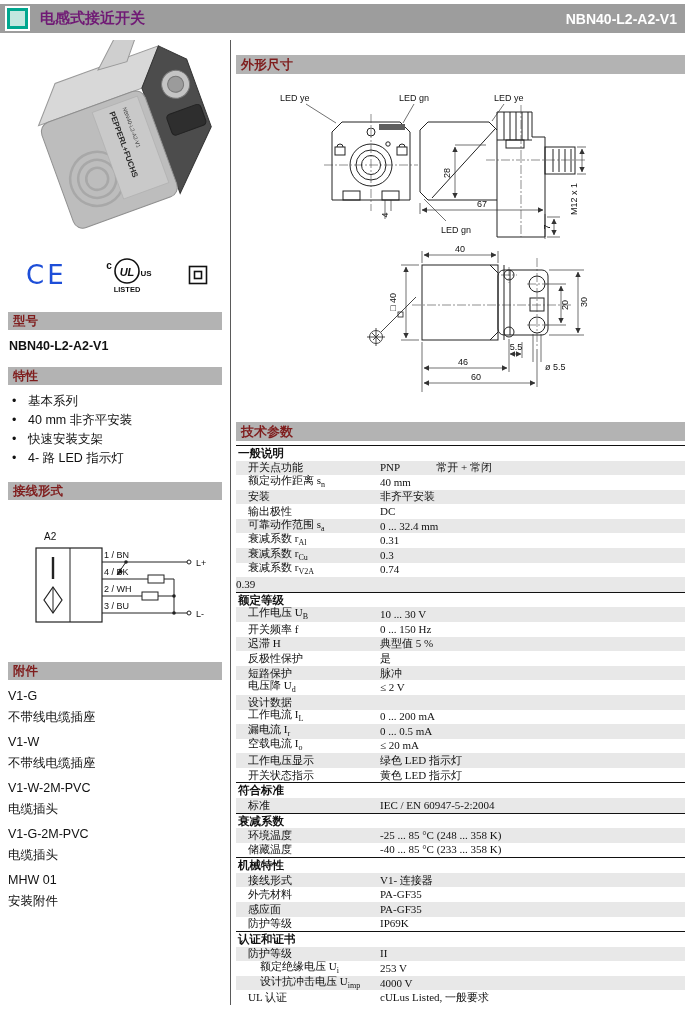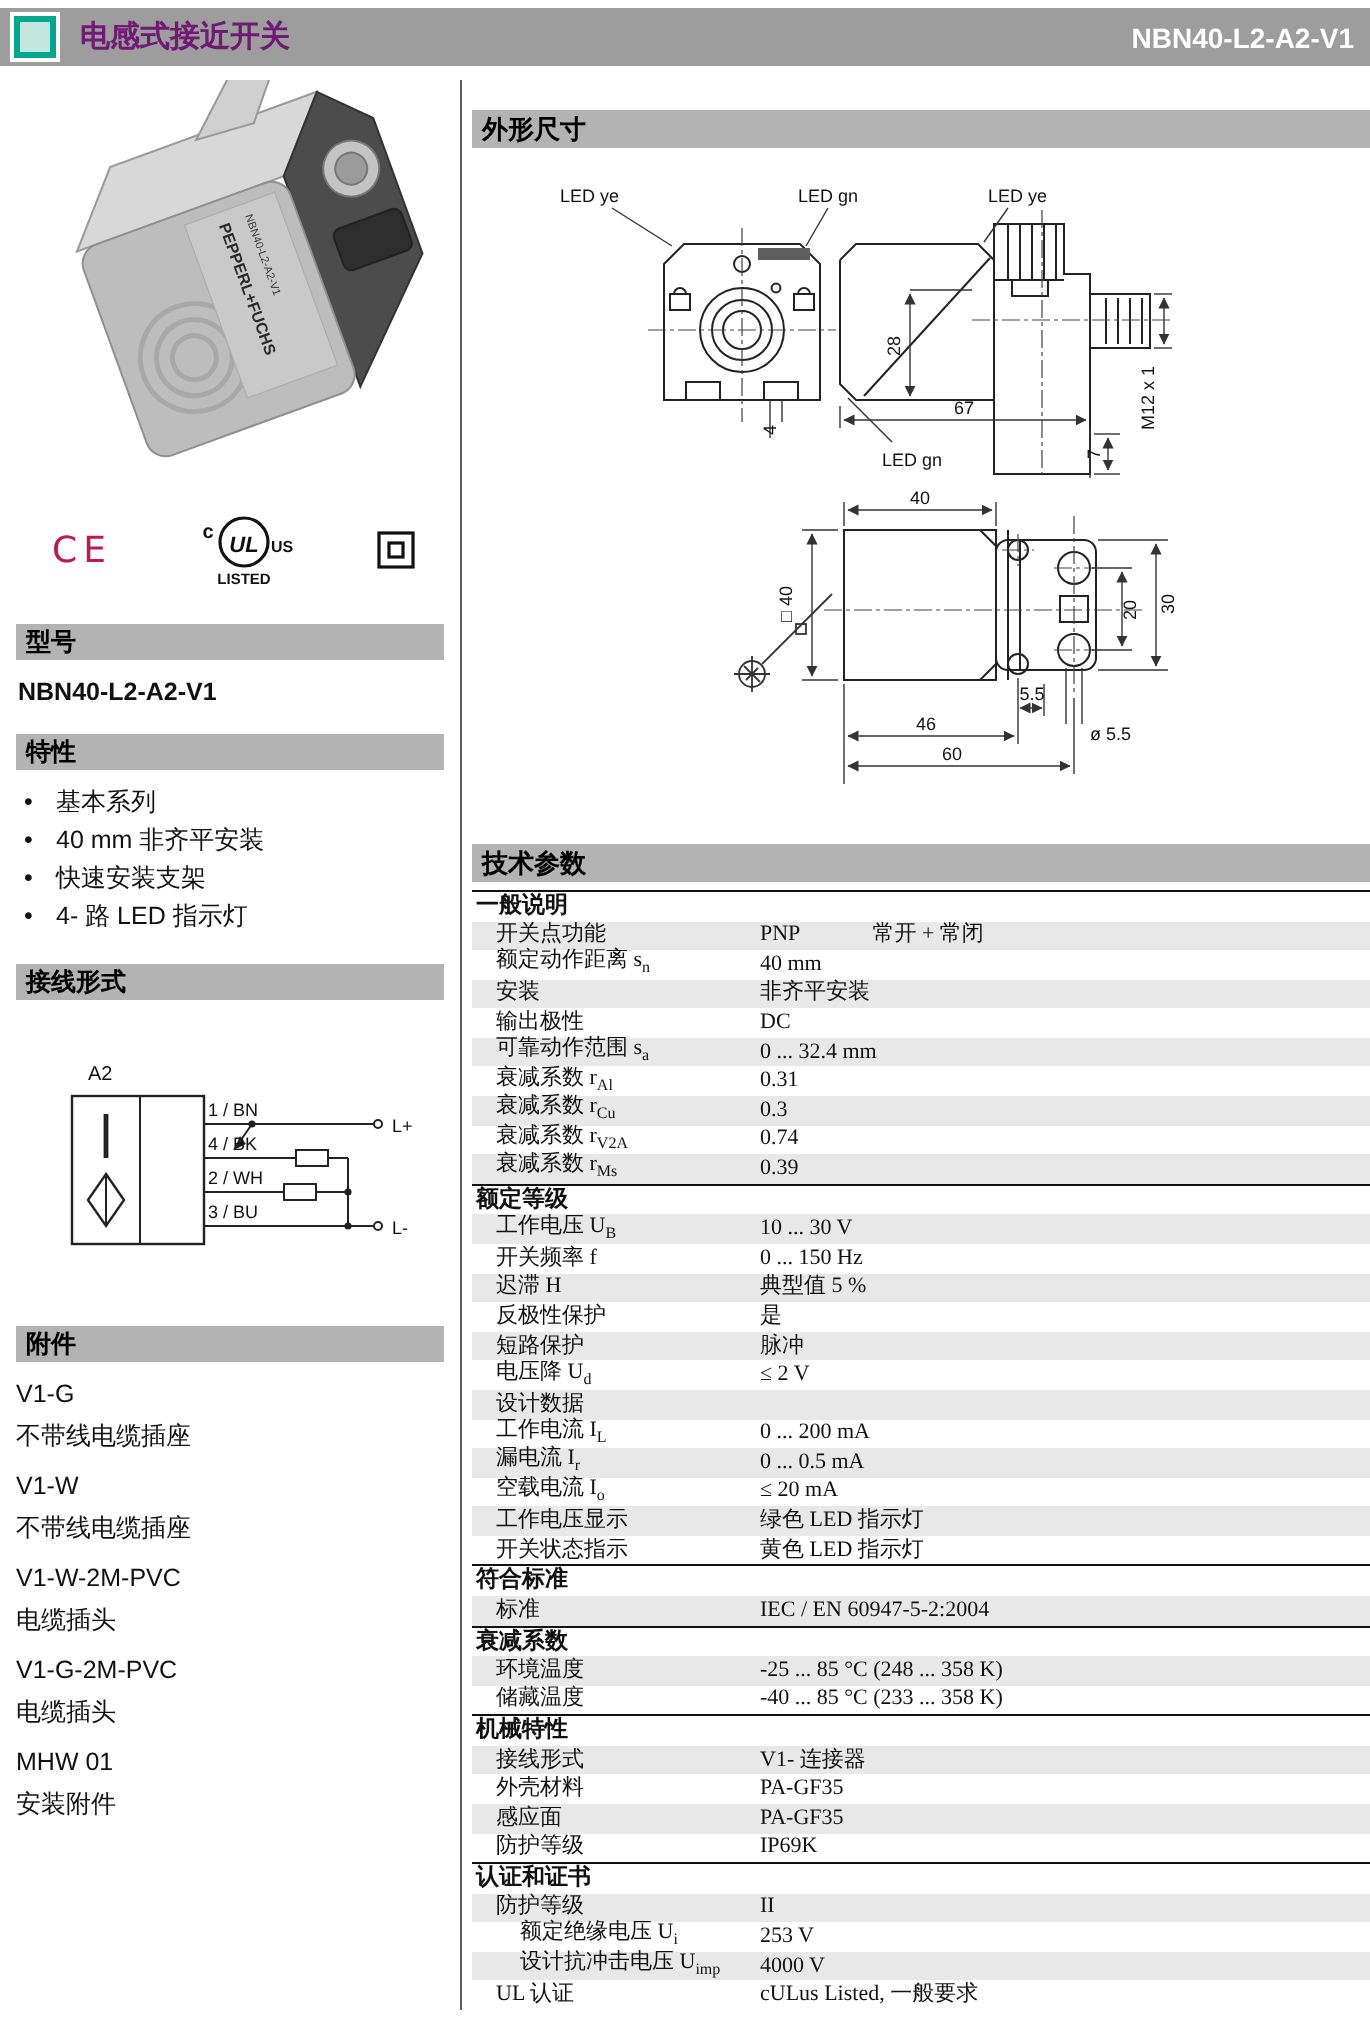"外形尺寸" .section-bar { color: #000000 -> #7f1d1d }
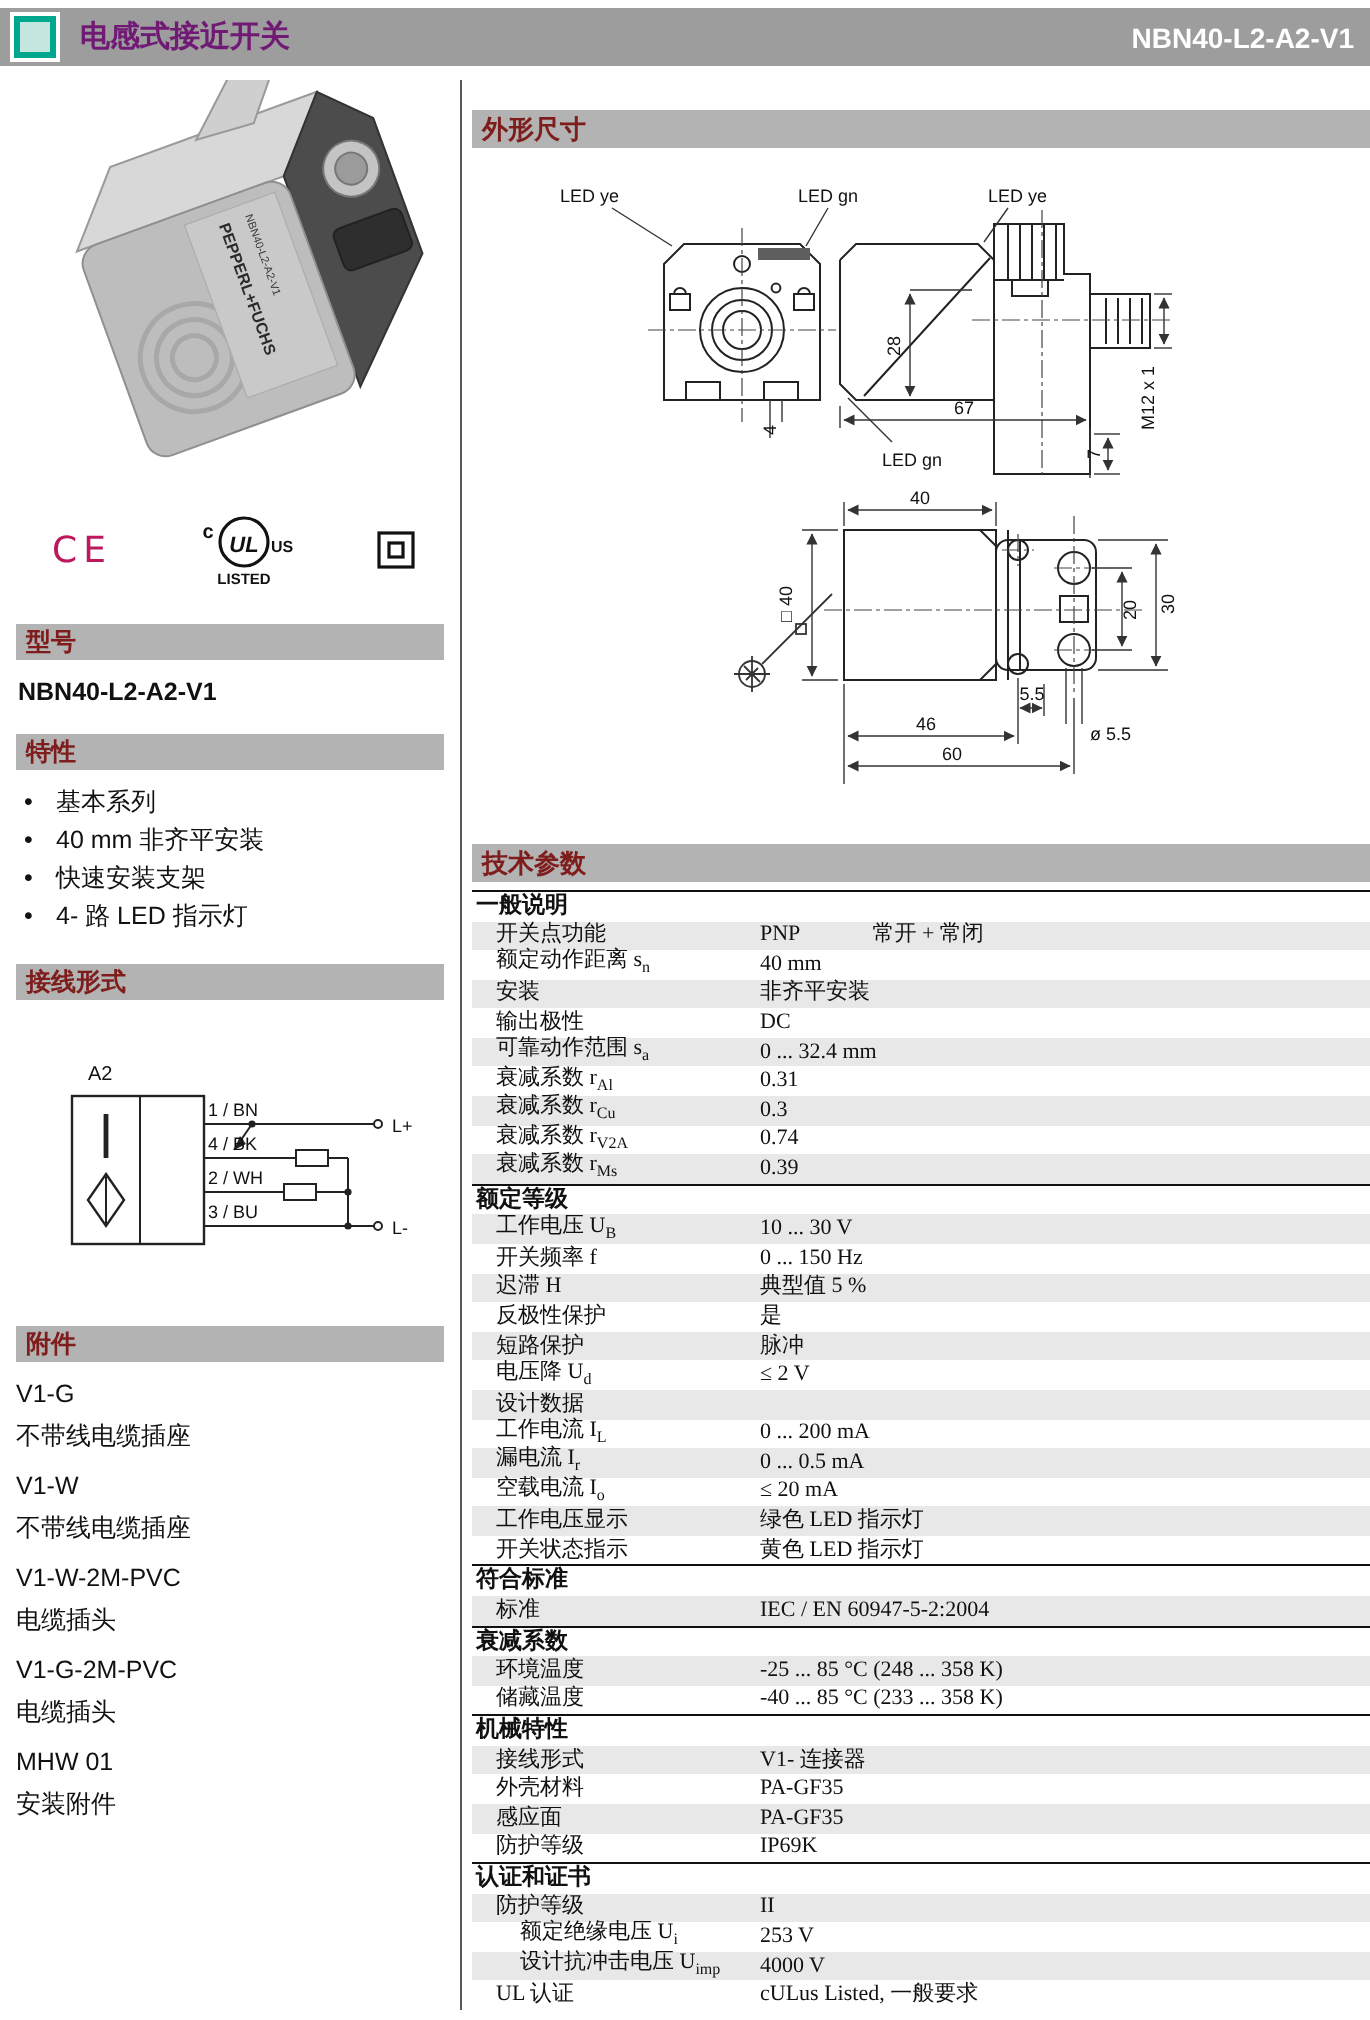"CE" .ce-mark { color: #be185d -> #1d4ed8; font-size: 18px -> 26px }
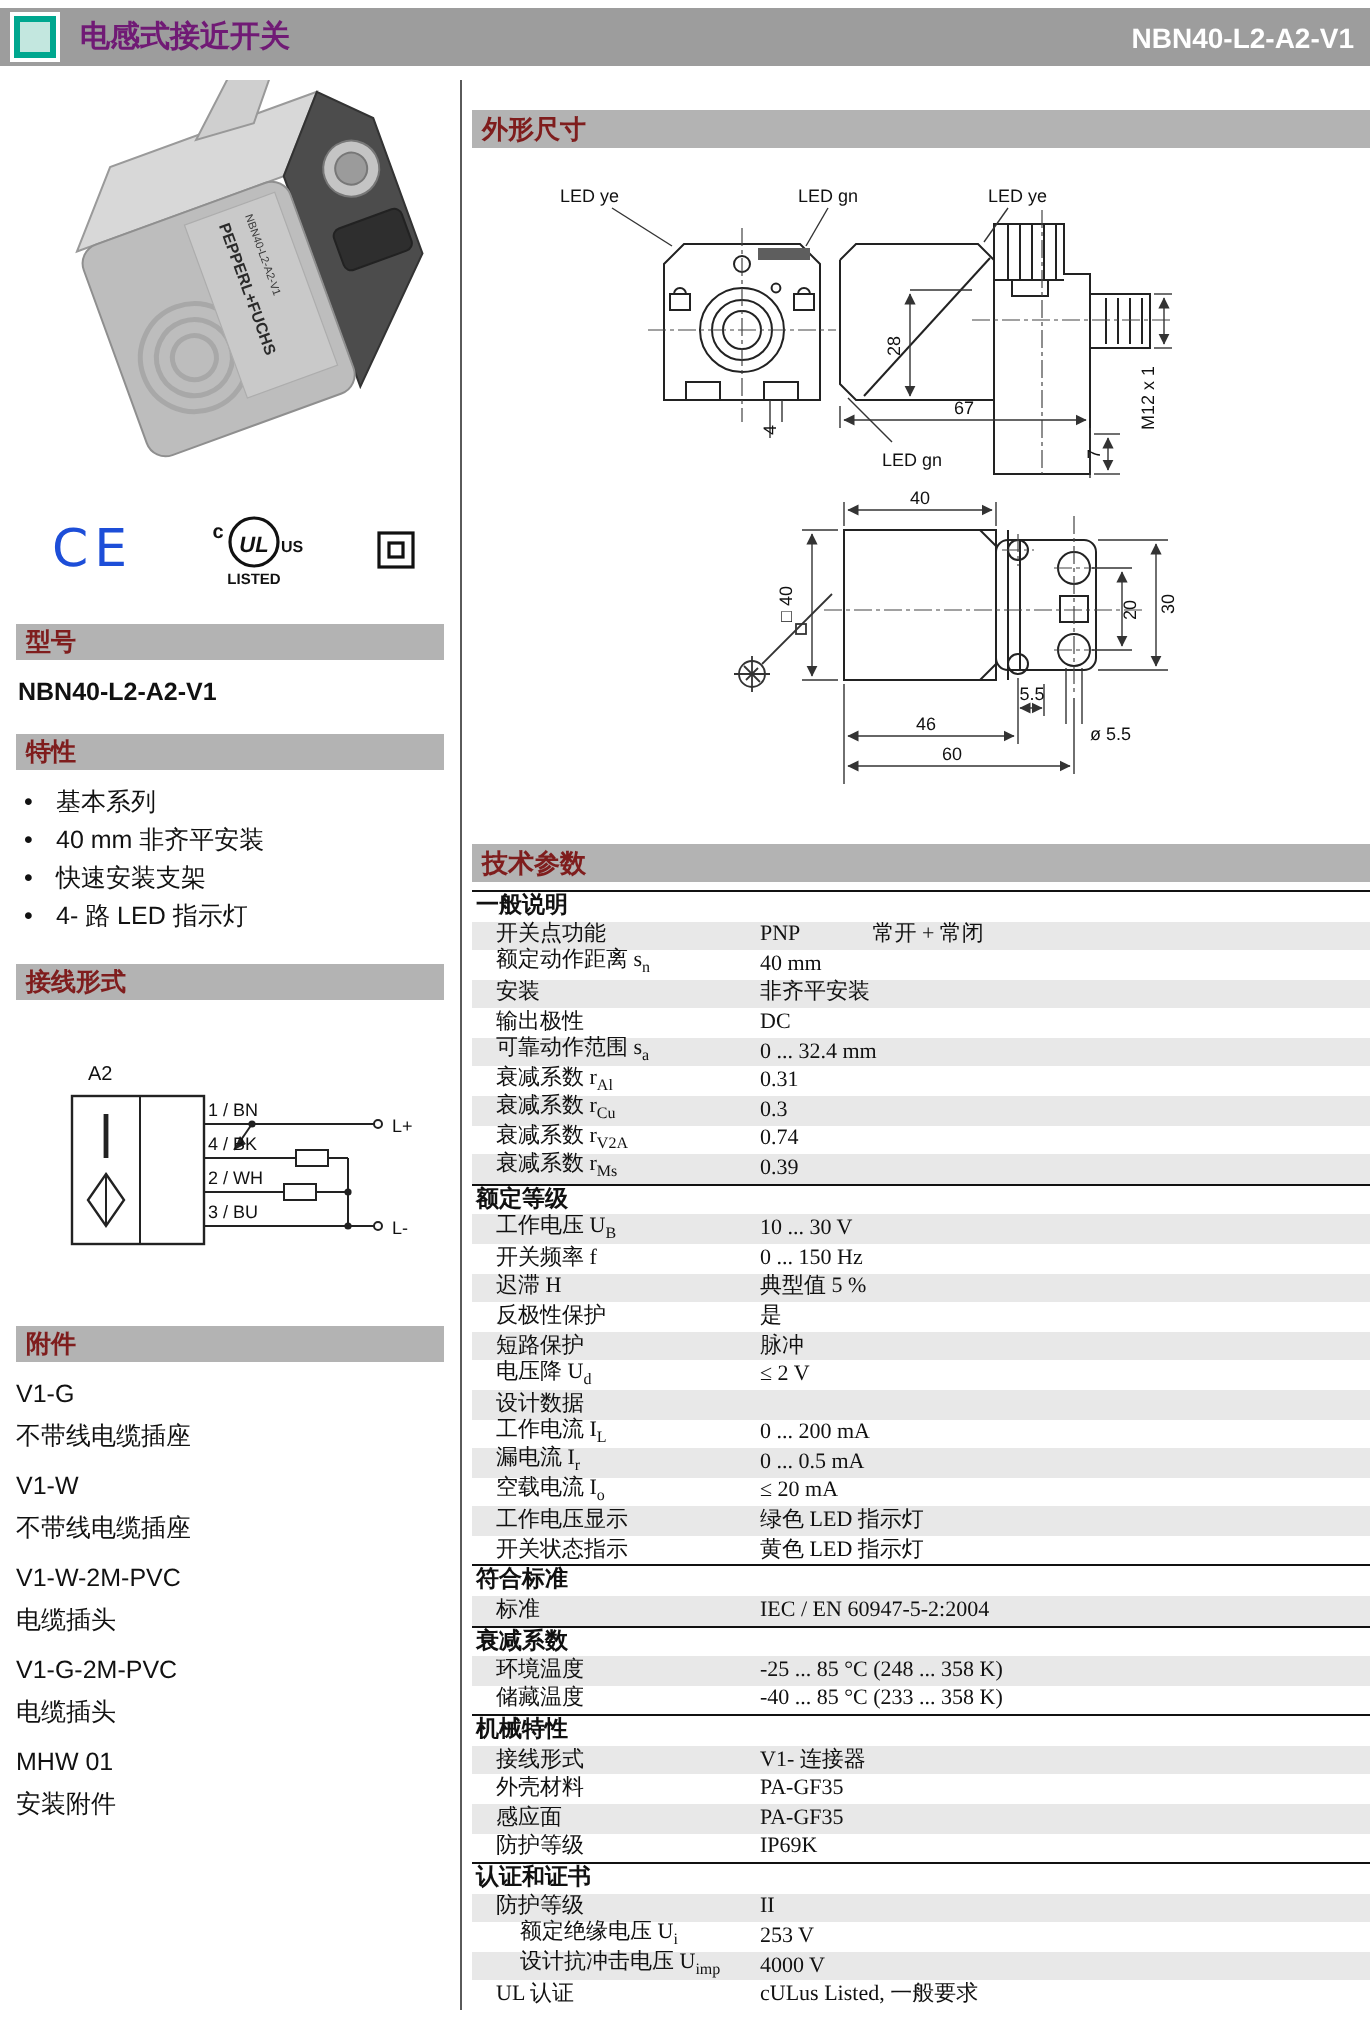"衰减系数 rMs" span.t-label { html: <span>衰减系数 r<sub>Ms</sub></span> -> none }
